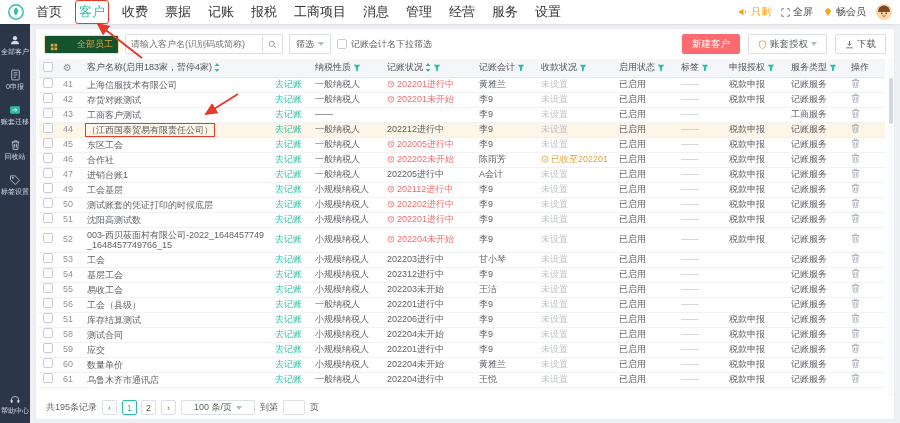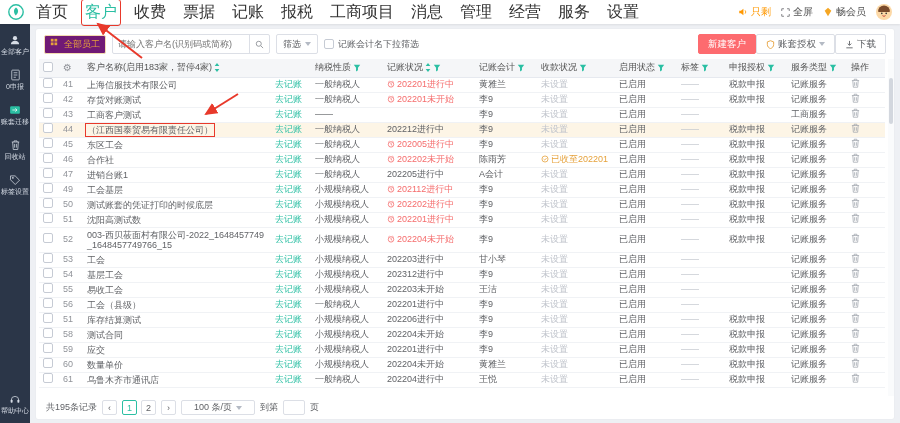"首页" .menu { font-size: 16px -> 13px }
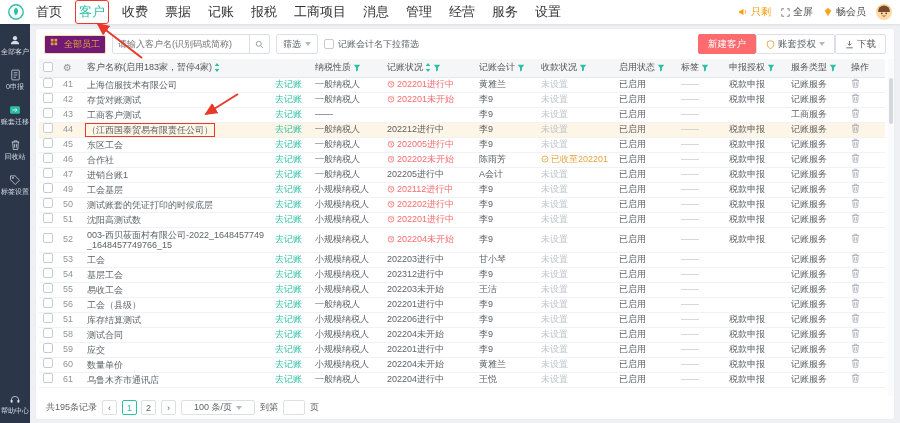"全部员工" .staff-tag { align-items: flex-start -> flex-end; background: #701a75 -> #14532d; gap: 6px -> 19px }
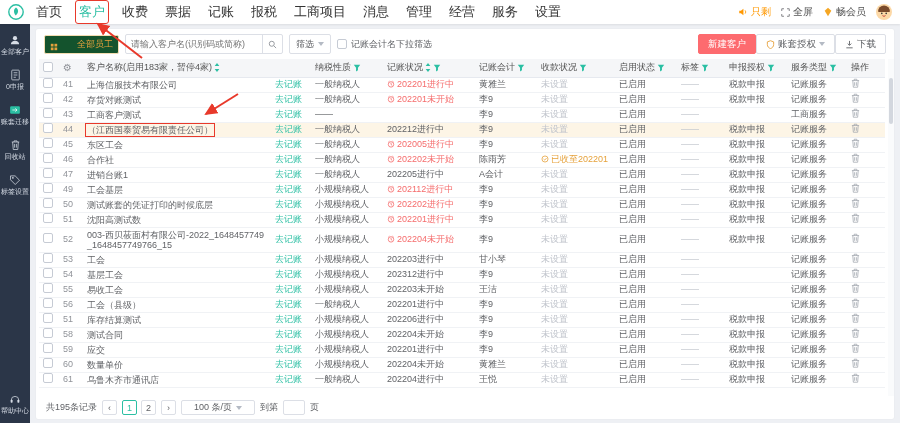"新建客户" .toolbar-right { gap: 0 -> 8px }
